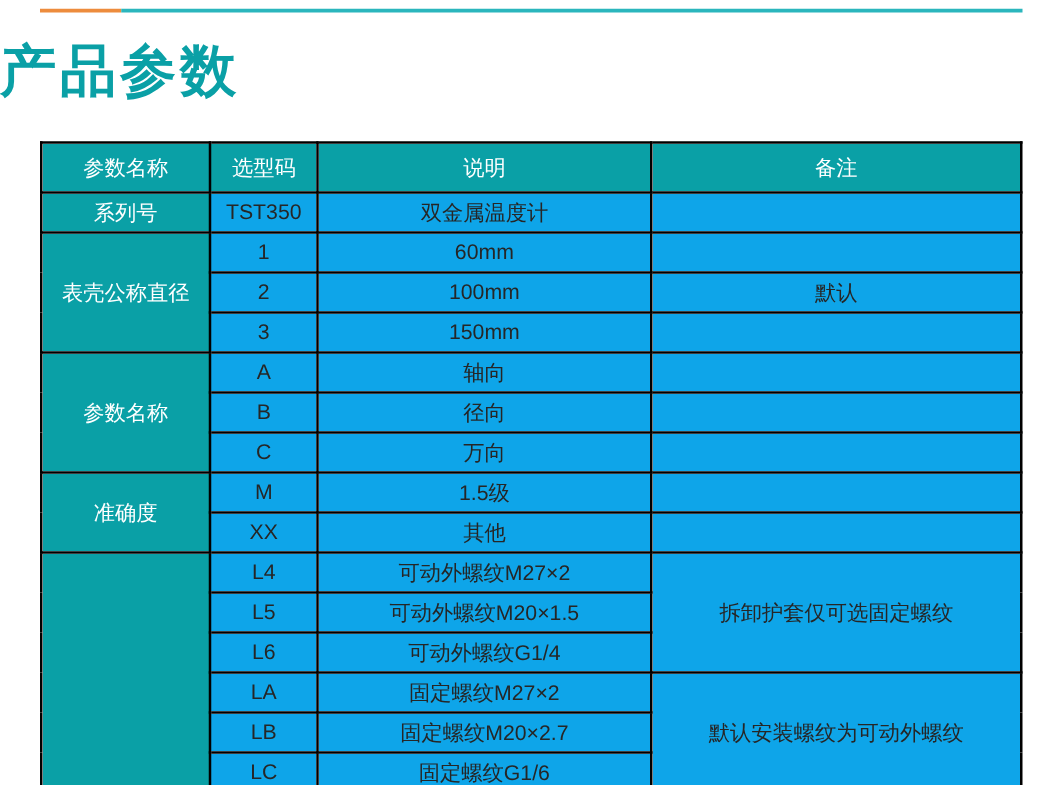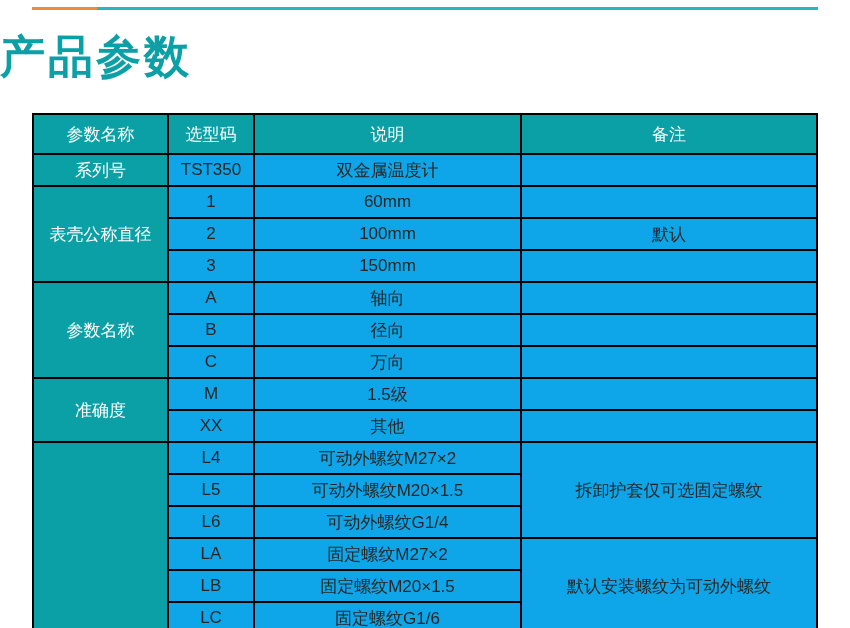"固定螺纹M20×1.5" td { text: 1.5 -> 2.7 }
